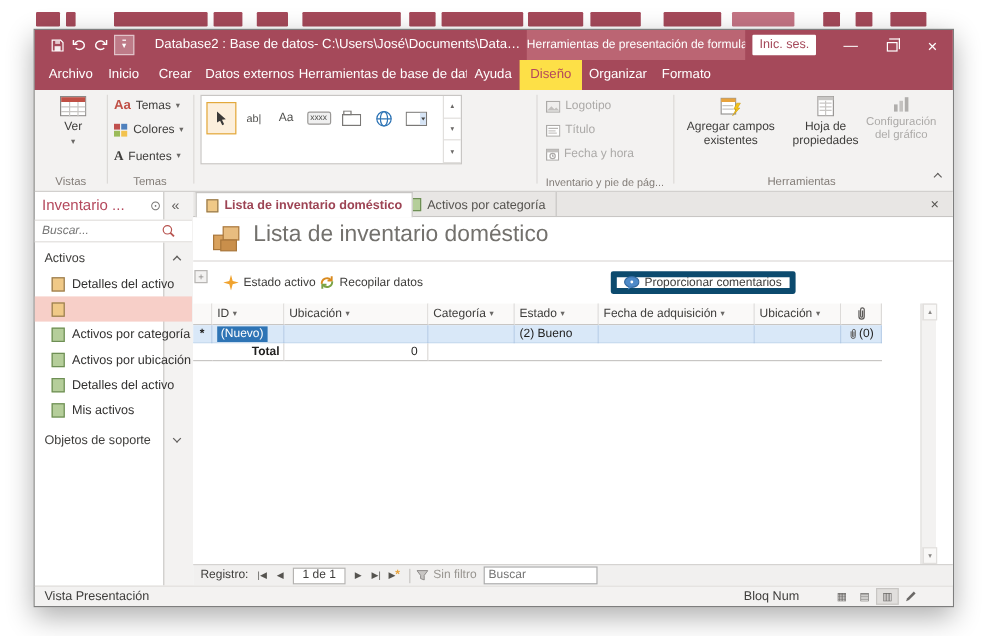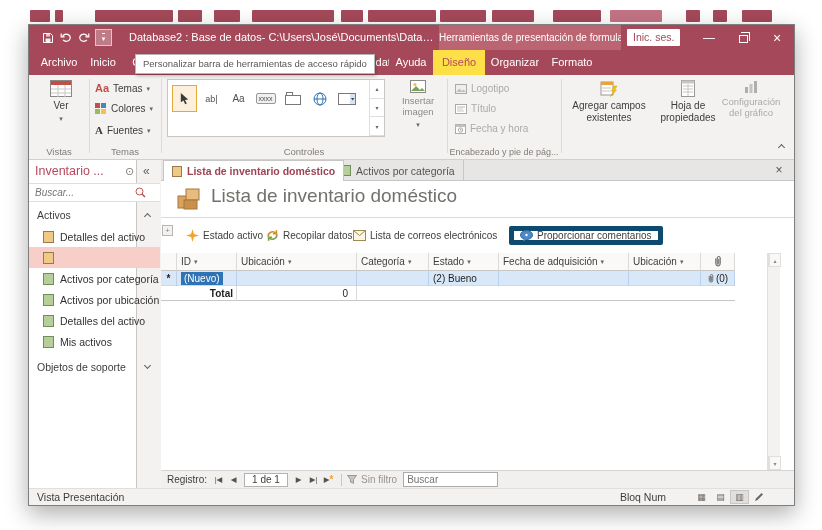"Personalizar barra de herramientas de" div.tooltip { html: <div>Personalizar barra de herramientas de acceso rápido</div> -> none }
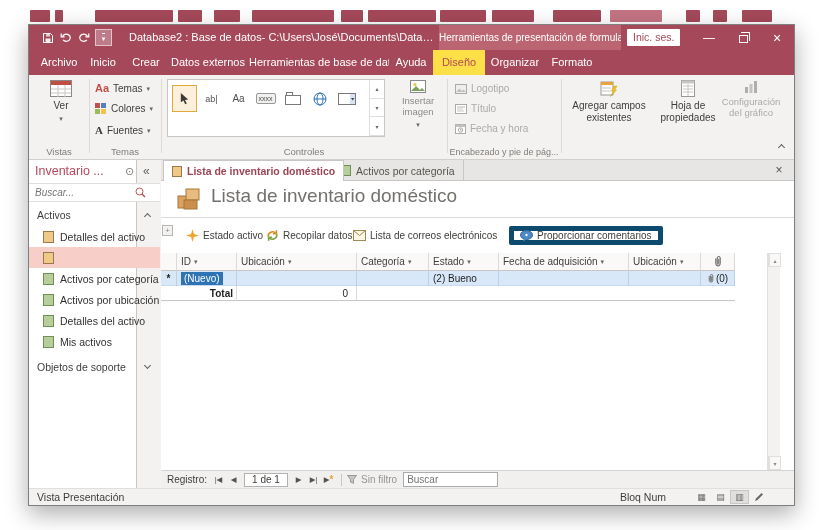"Insertar imagen" div.rbig { html: <div> <svg> <rect></rect> <circle></circle> <path></path> </svg> <span>Insertar imagen</span> <span>▾</span> </div> -> none }
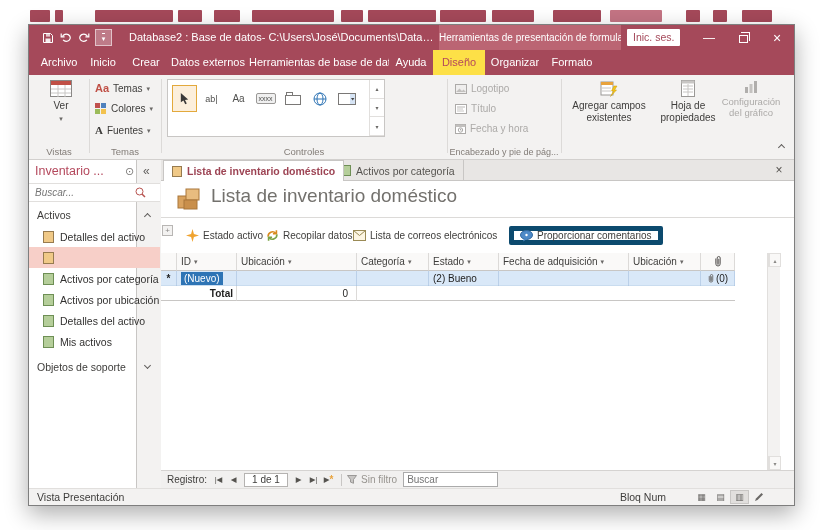"Controles" span.glabel { html: <span>Controles</span> -> none }
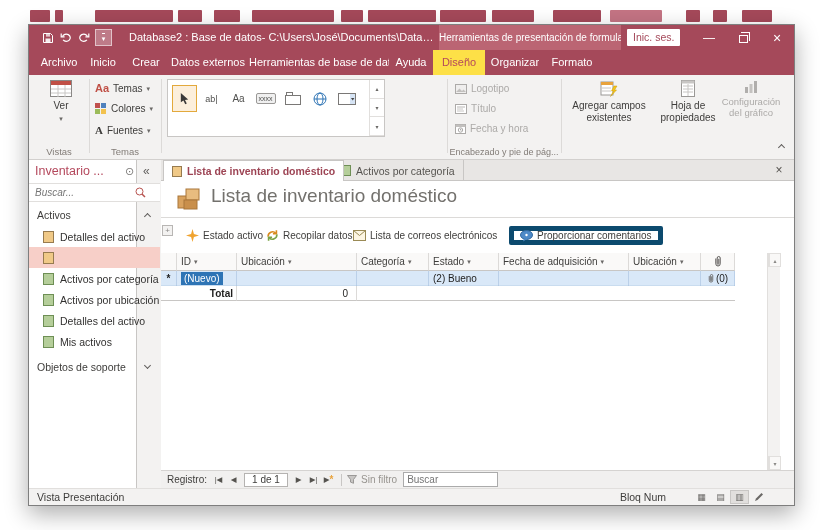"Encabezado y pie de pág..." span.glabel { text: Encabezado -> Inventario }
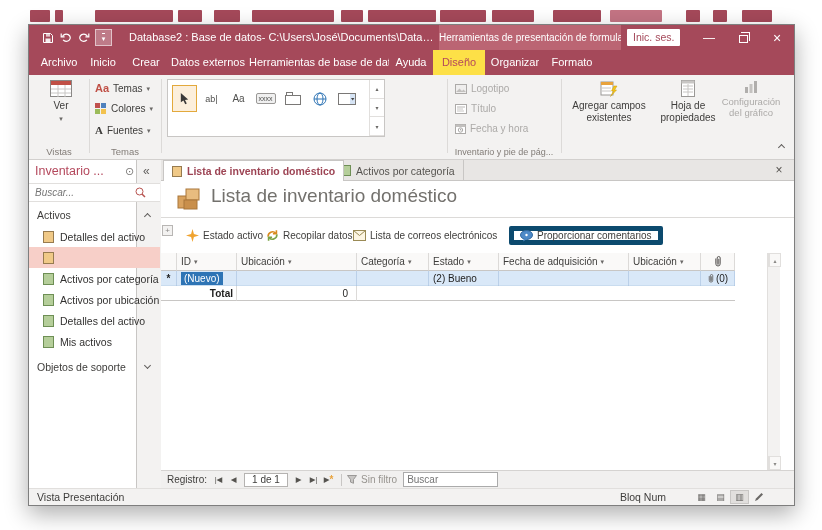"Herramientas" span.glabel { html: none -> <span>Herramientas</span> }
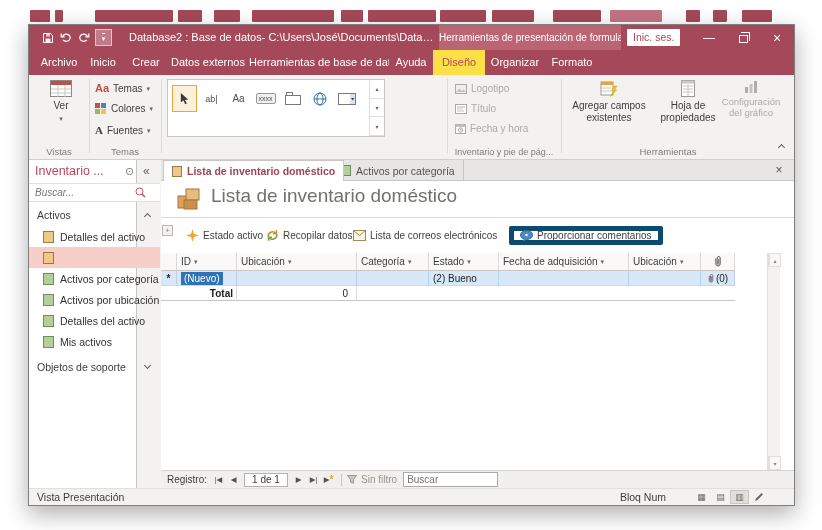"Lista de correos electrónicos" div.action { html: <div> <svg> <rect></rect> <path></path> </svg> <span>Lista de correos electrónicos</span> </div> -> none }
